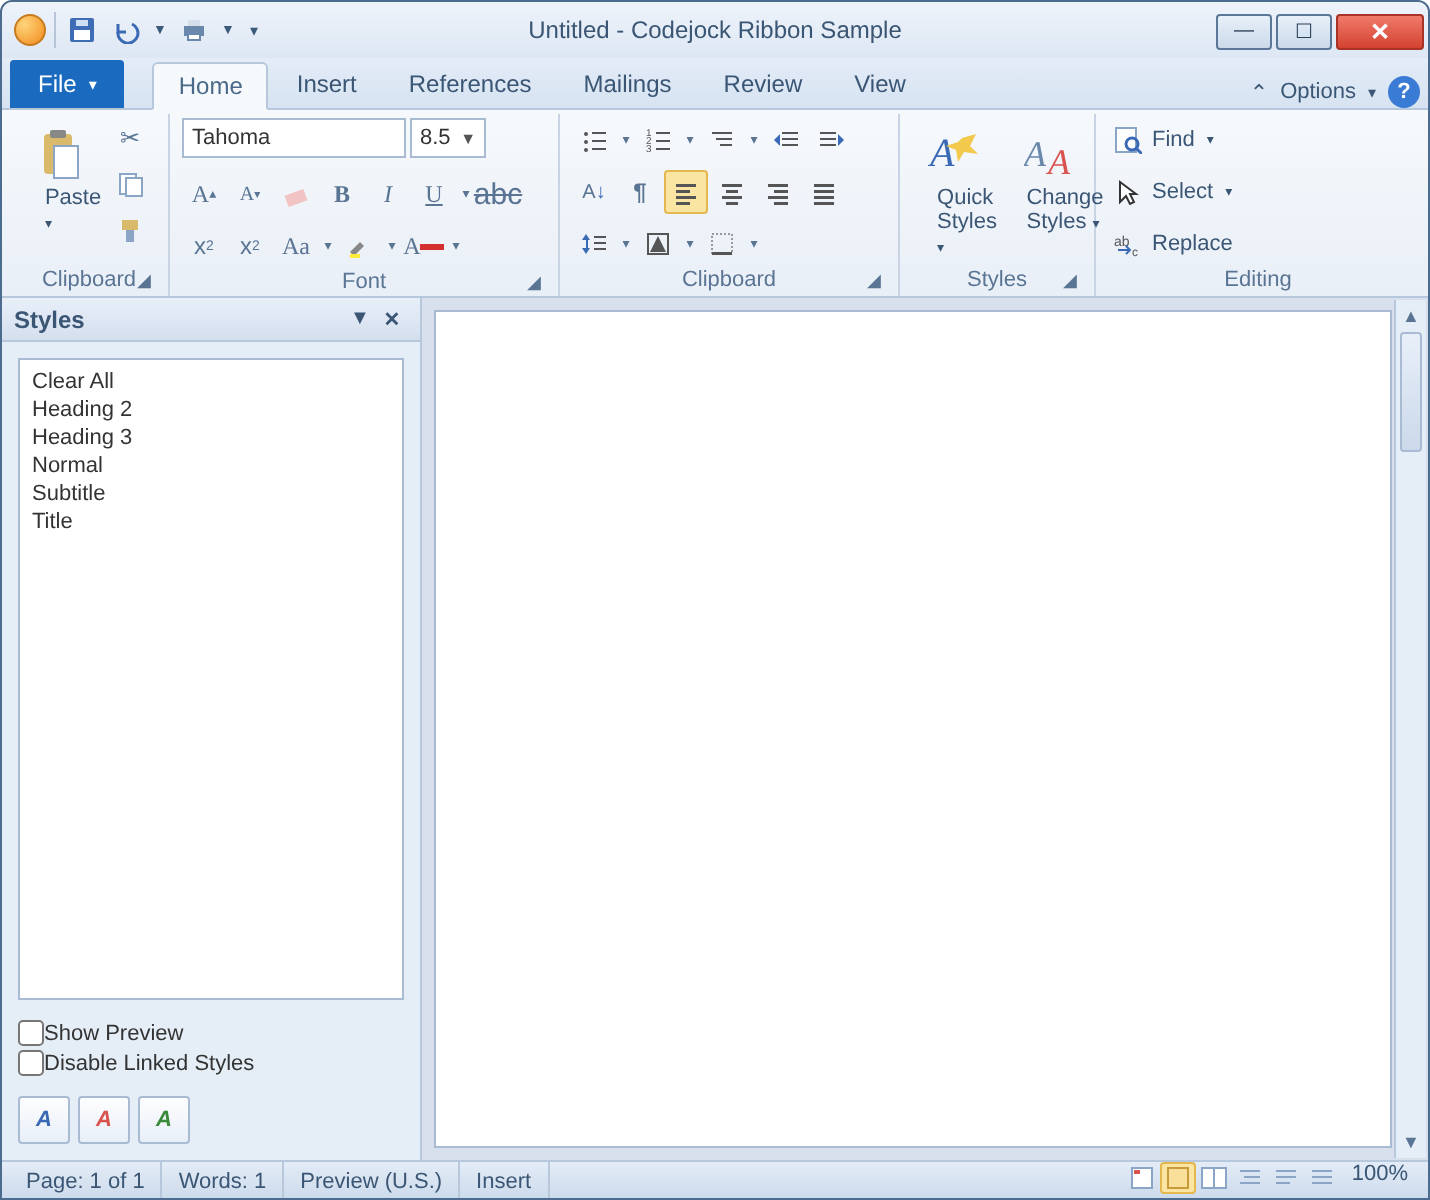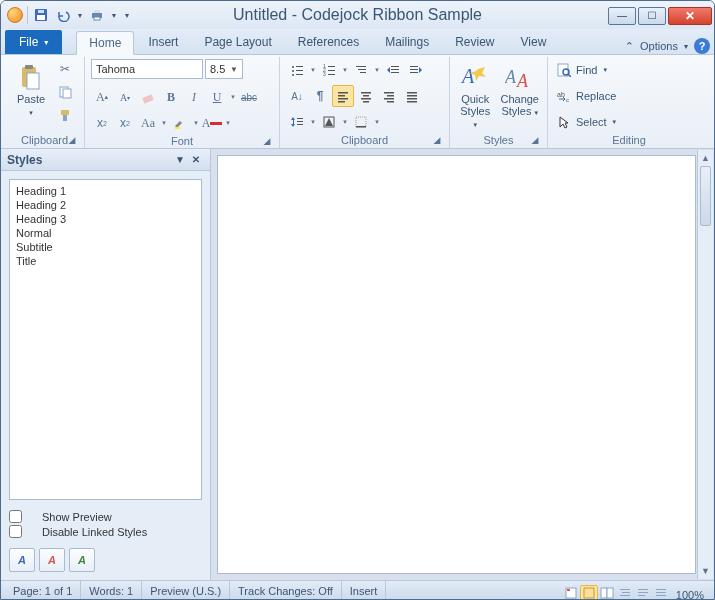"Untitled - Codejock Ribbon Sample" .title { font-size: 16px -> 12px }
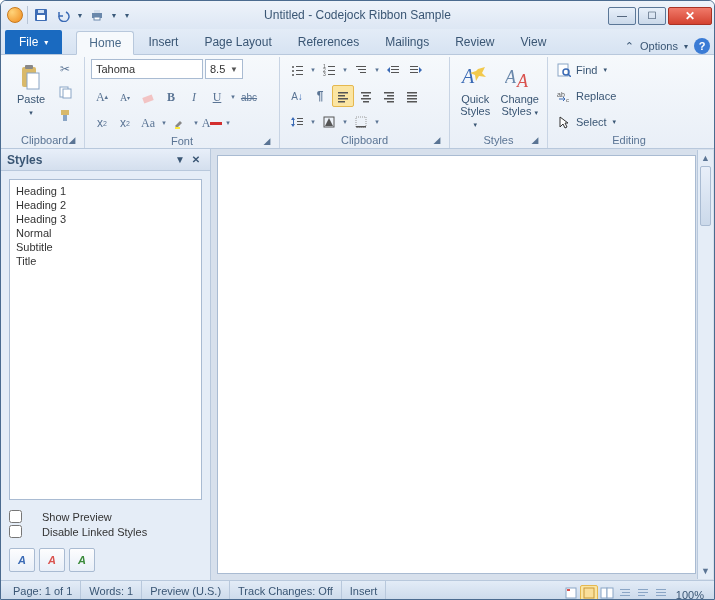"Page Layout" div.tab { html: <div>Page Layout</div> -> none }
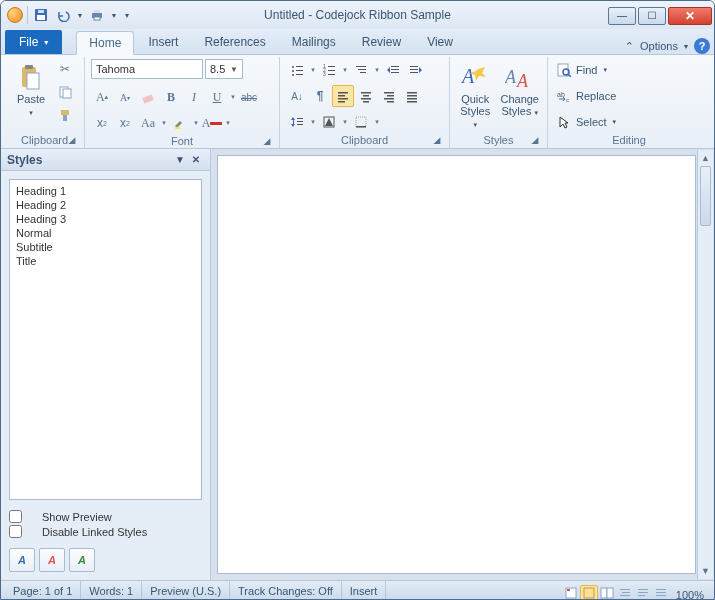"Paste" .bigbtn .lbl { margin-left: none -> 11px; text-align: center -> left }
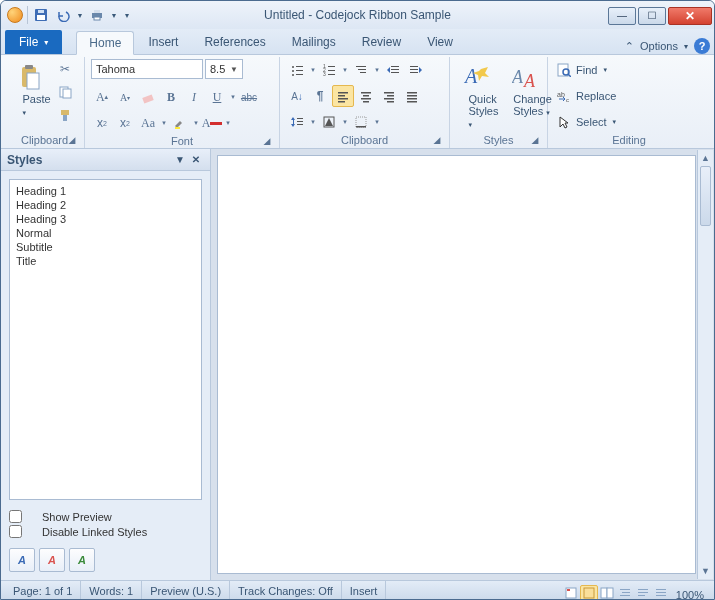"abc" div.smallbtn { font-size: 10px -> 15px }
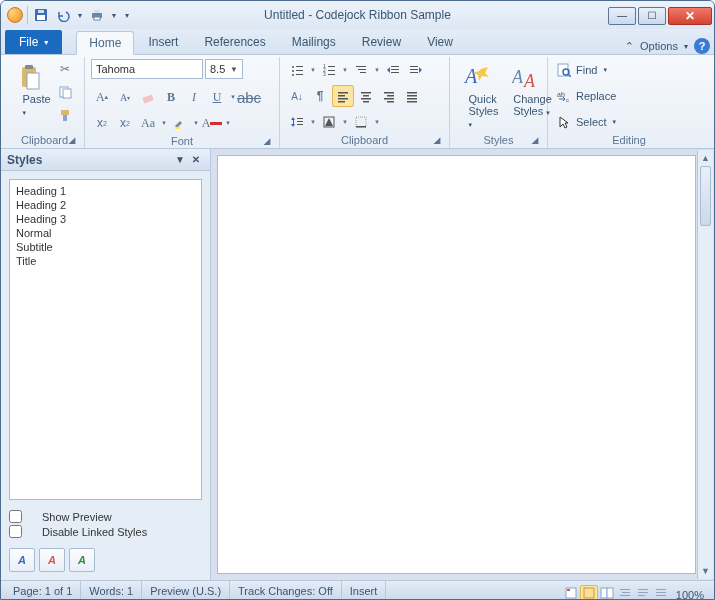"Replace" div.editing-row { order: before "Select" -> after "Select" }
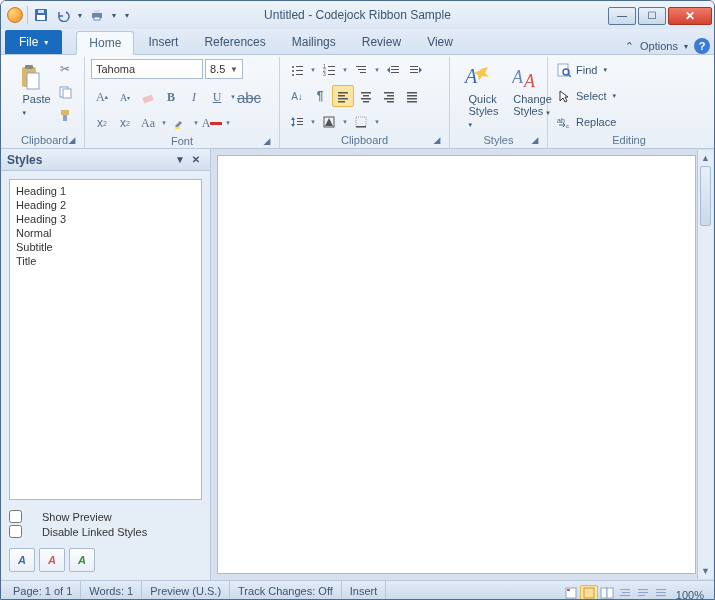"Clear All" div { html: none -> <div>Clear All</div> }
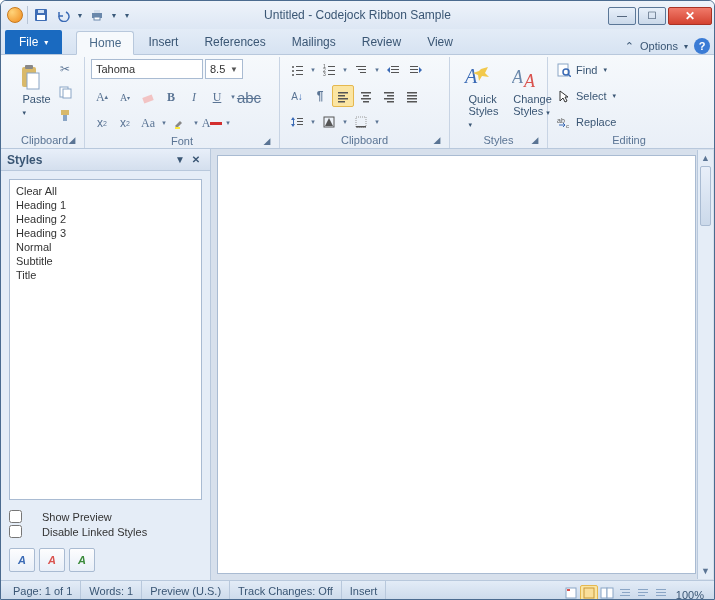"Heading 1" div { html: <div>Heading 1</div> -> none }
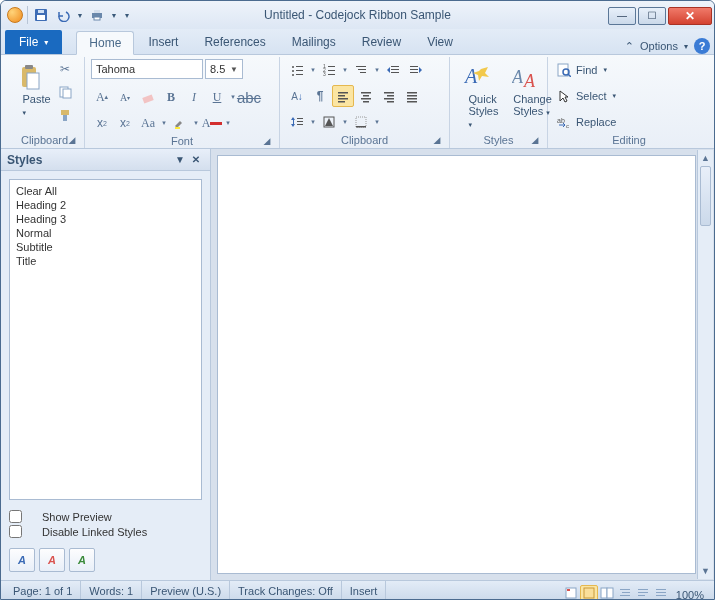"Show Preview" .checks label { gap: 20px -> 0 }
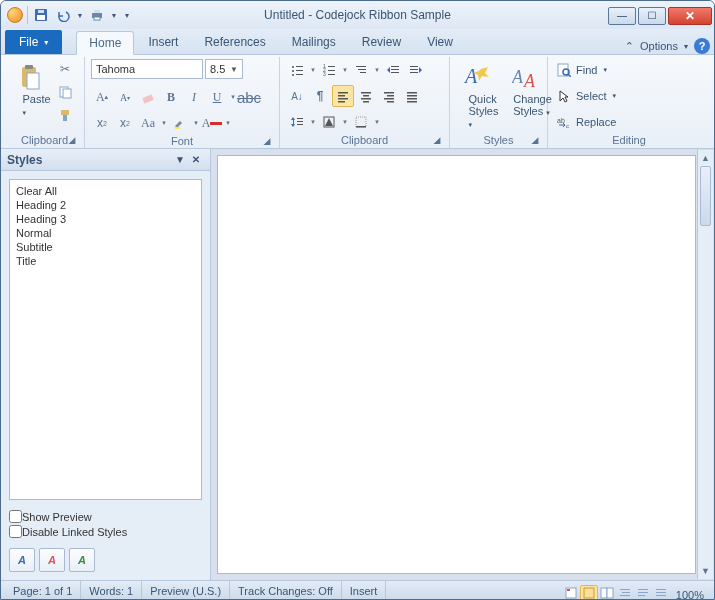"Page: 1 of 1" .statusbar { align-items: flex-end -> flex-start }
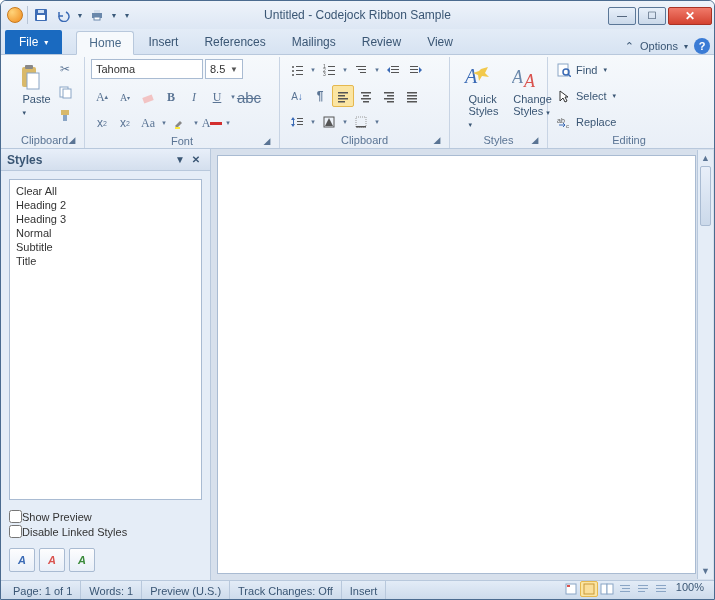"Track Changes: Off" div.cell { html: <div>Track Changes: Off</div> -> none }
